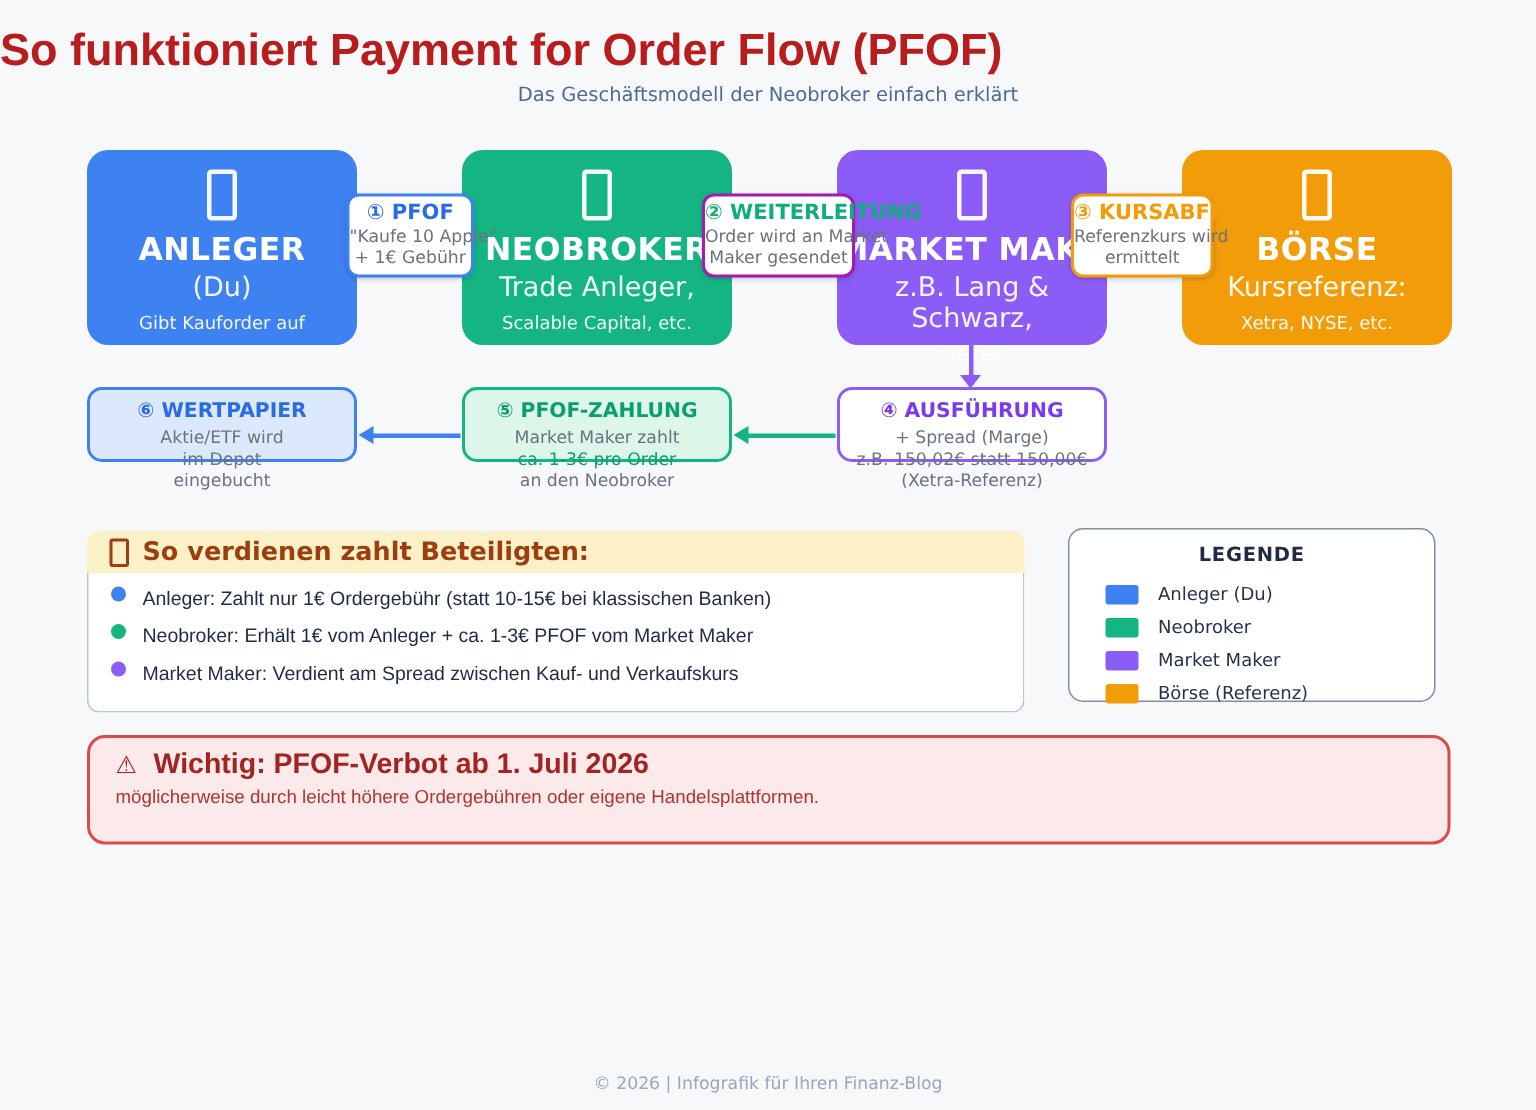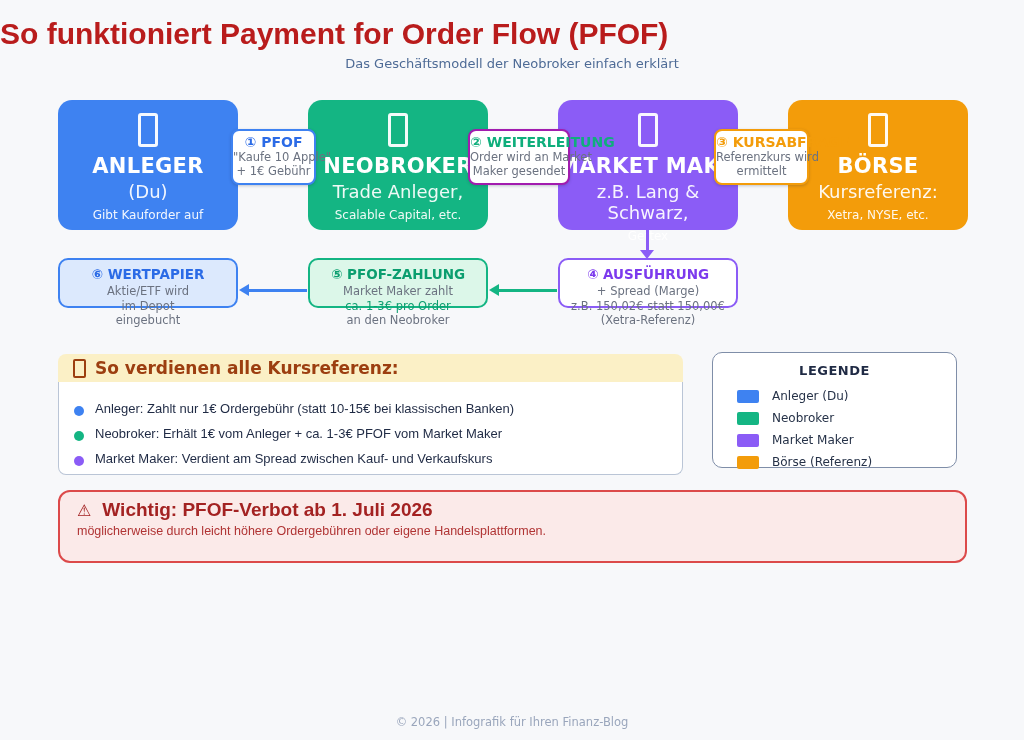"So verdienen alle Kursreferenz:" span { text: alle Kursreferenz -> zahlt Beteiligten }
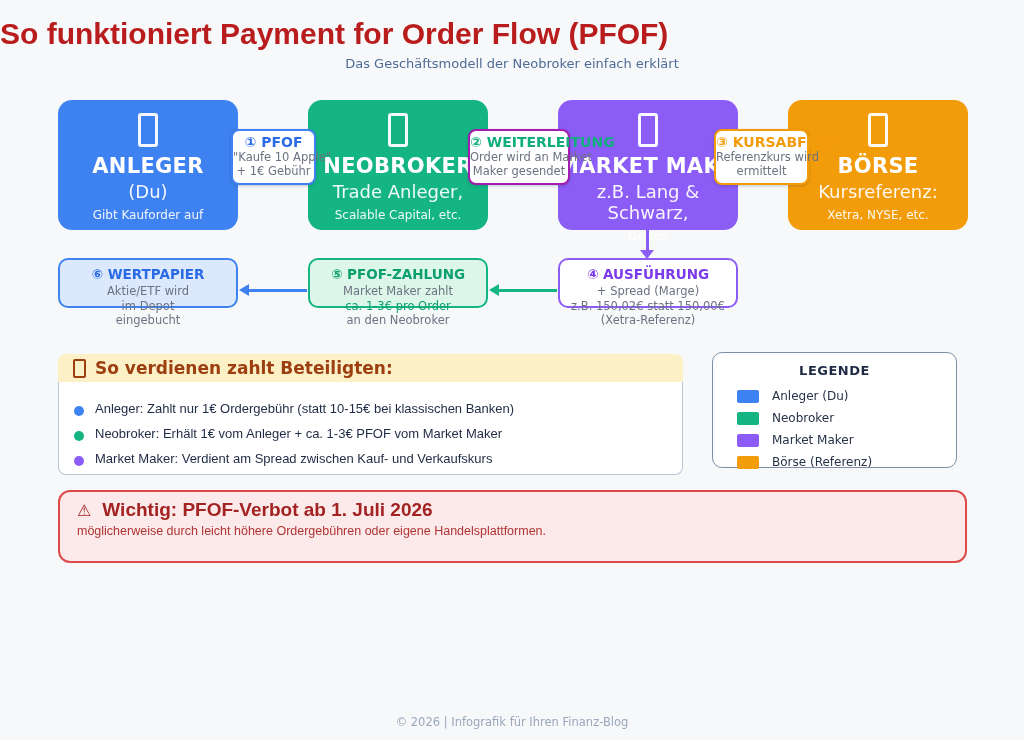"Anleger: Zahlt nur 1€ Ordergebühr" .earn-row { align-items: flex-end -> flex-start }
